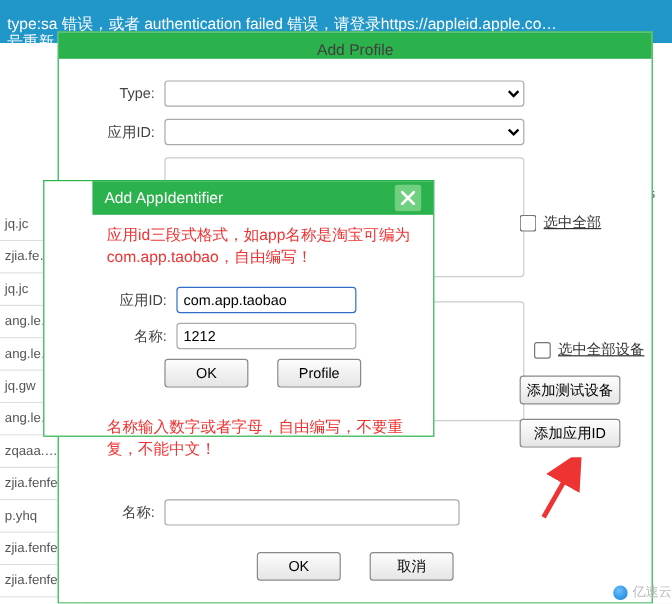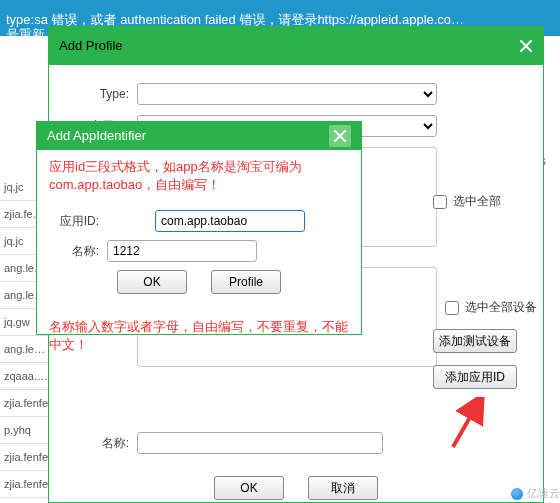"Add Profile" .dlg-profile .titlebar { color: #000000 -> #404040; flex-direction: none -> column; height: 38px -> 22px }
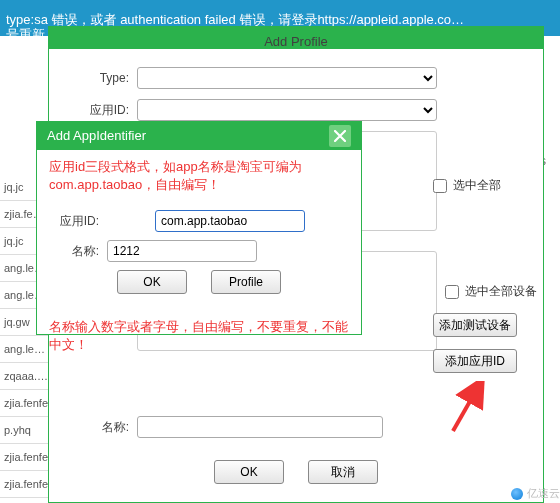"Add AppIdentifier" .dlg-appid { padding-left: none -> 40px; top: 121px -> 150px }
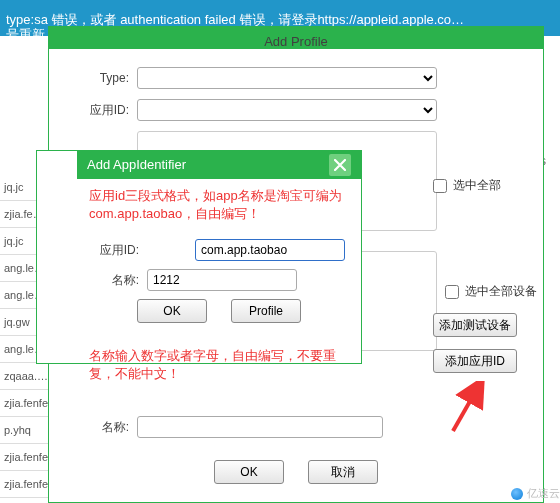"选中全部" .chk-row { text-decoration: none -> underline }
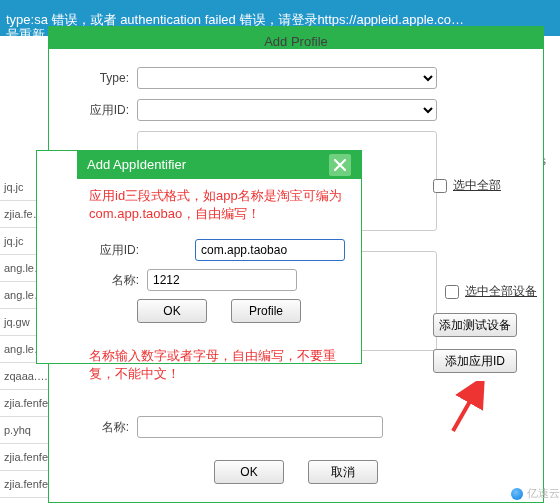"com.app.taobao" .appid-row input.focused { margin-left: 48px -> none }
